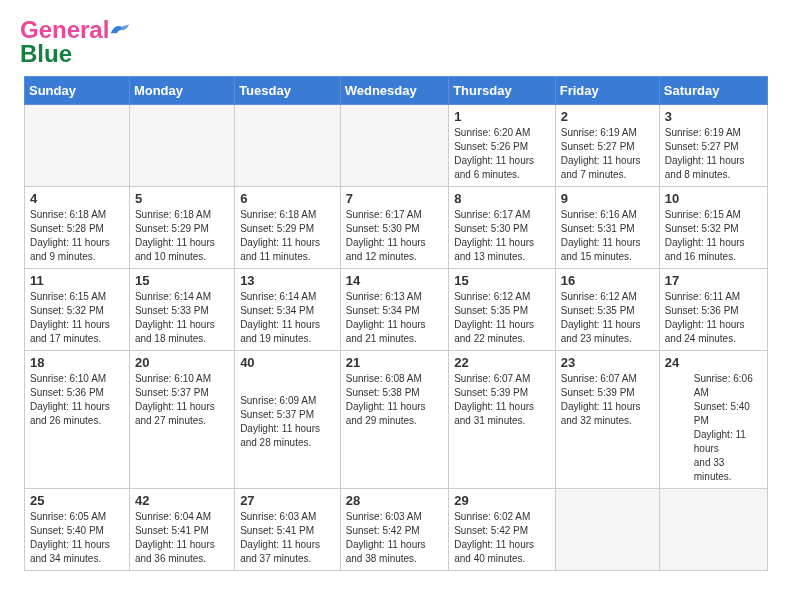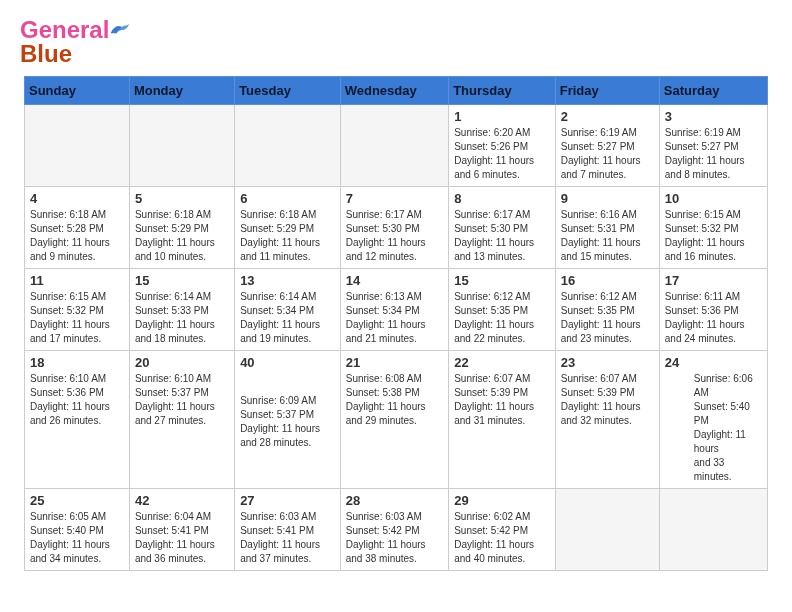"Blue" span { color: #c2410c -> #15803d }
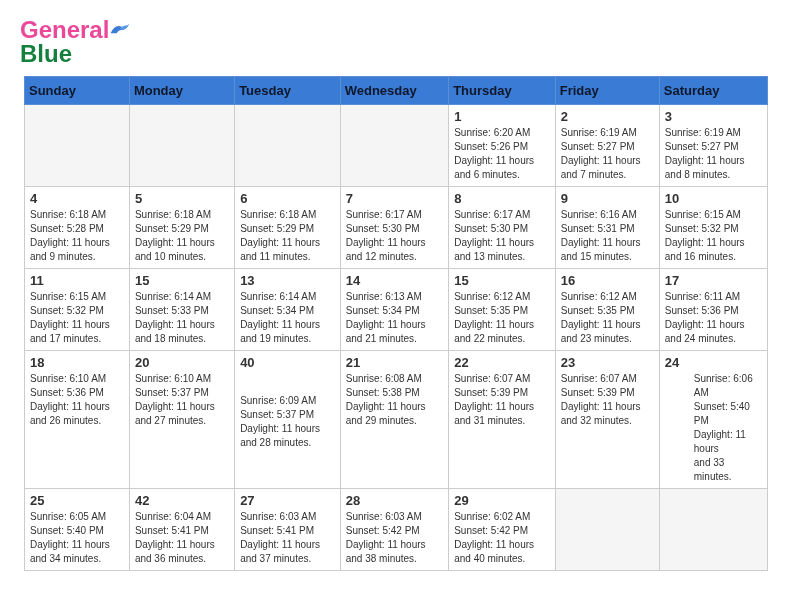"Sunday" .calendar th { color: #0f172a -> #ffffff }
